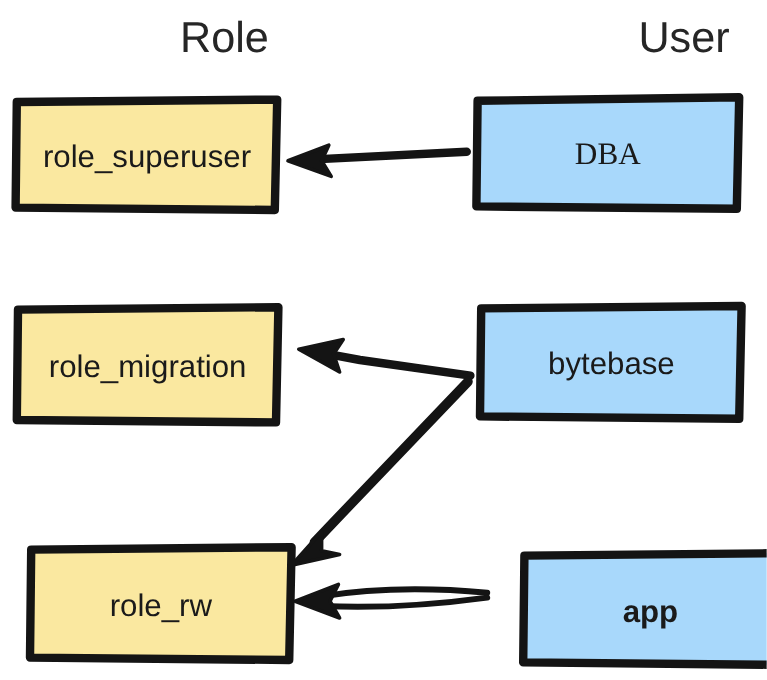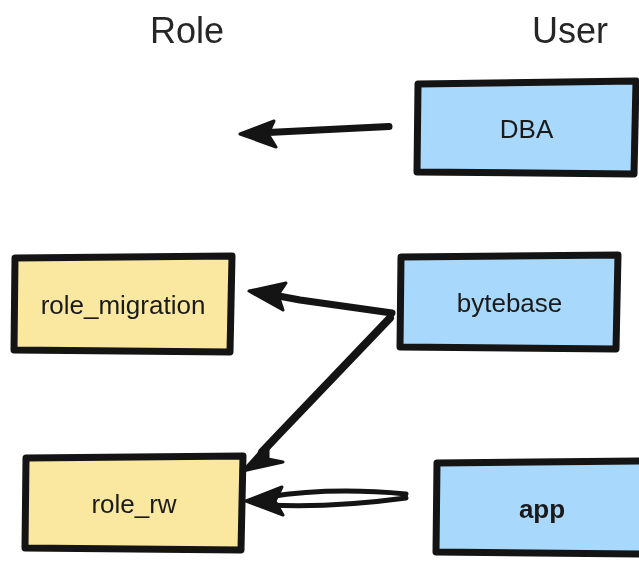"role_superuser" div.node { html: none -> <div> <svg> <path></path> </svg> <span>role_superuser</span> </div> }
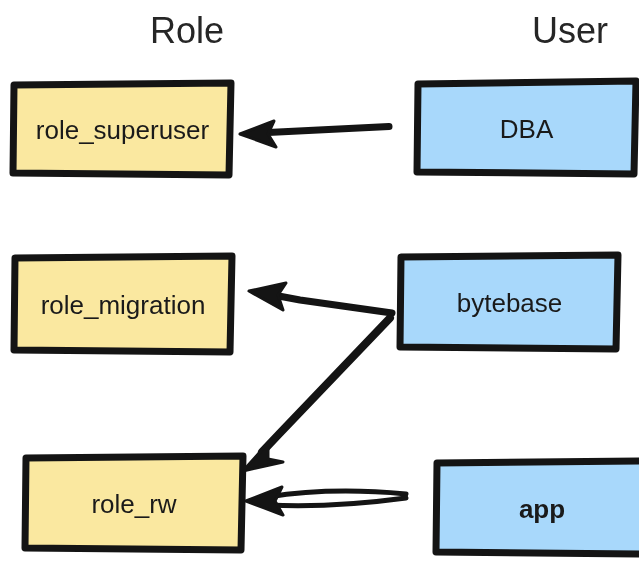"DBA" div.node { font-family: none -> Liberation Serif, serif; left: 413px -> 393px }
